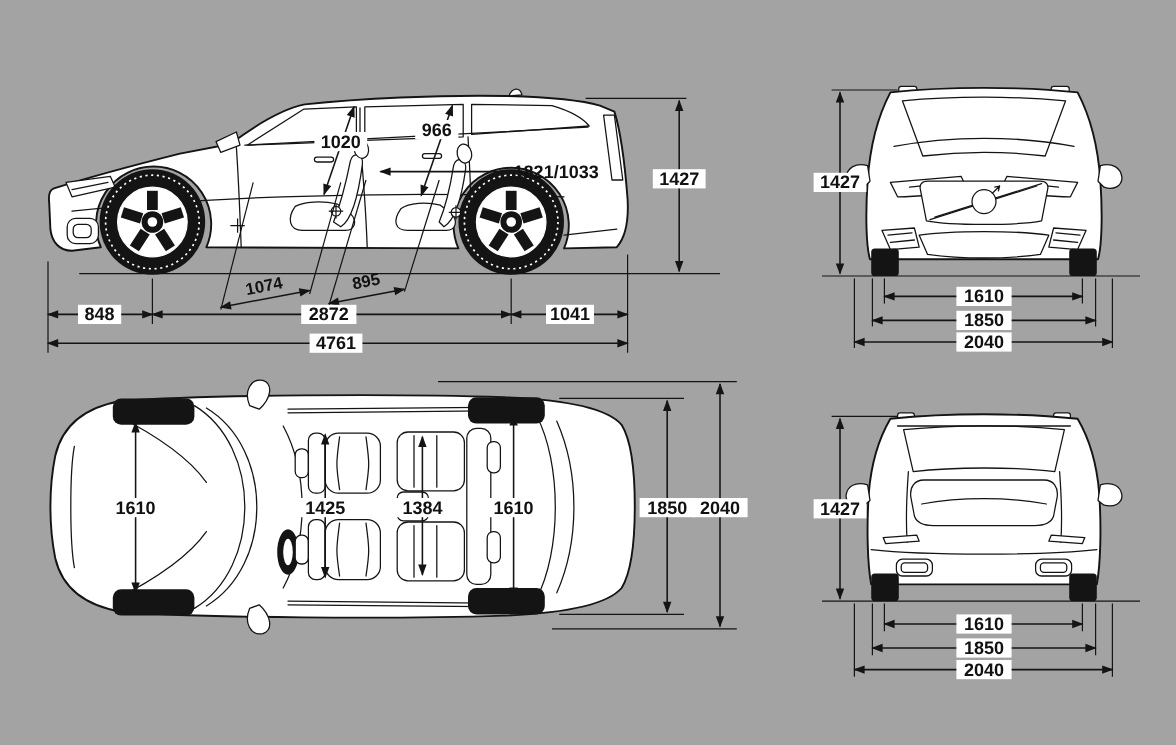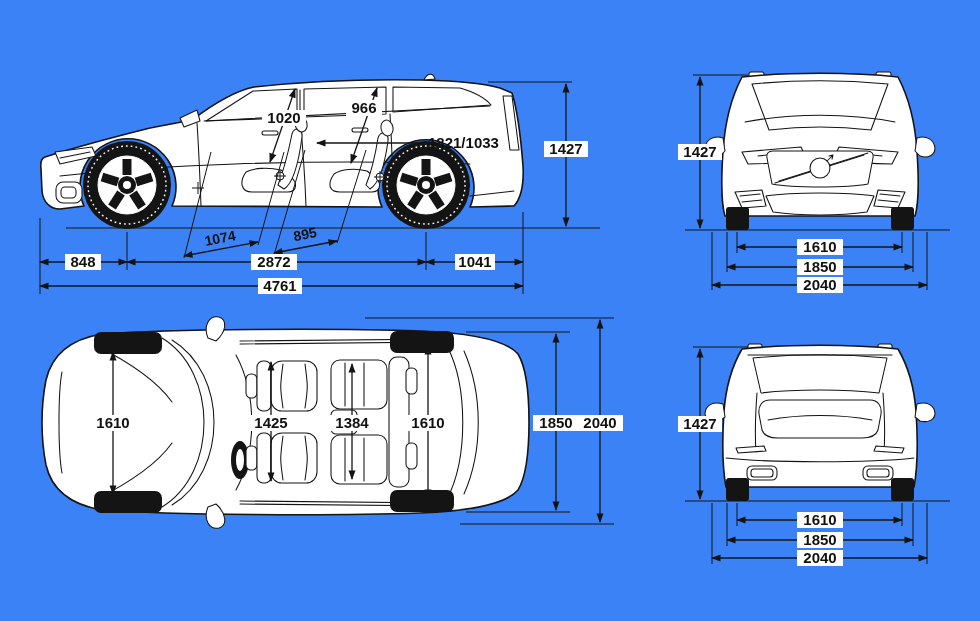"1020" #stage { background: #3b82f6 -> #a3a3a3 }
